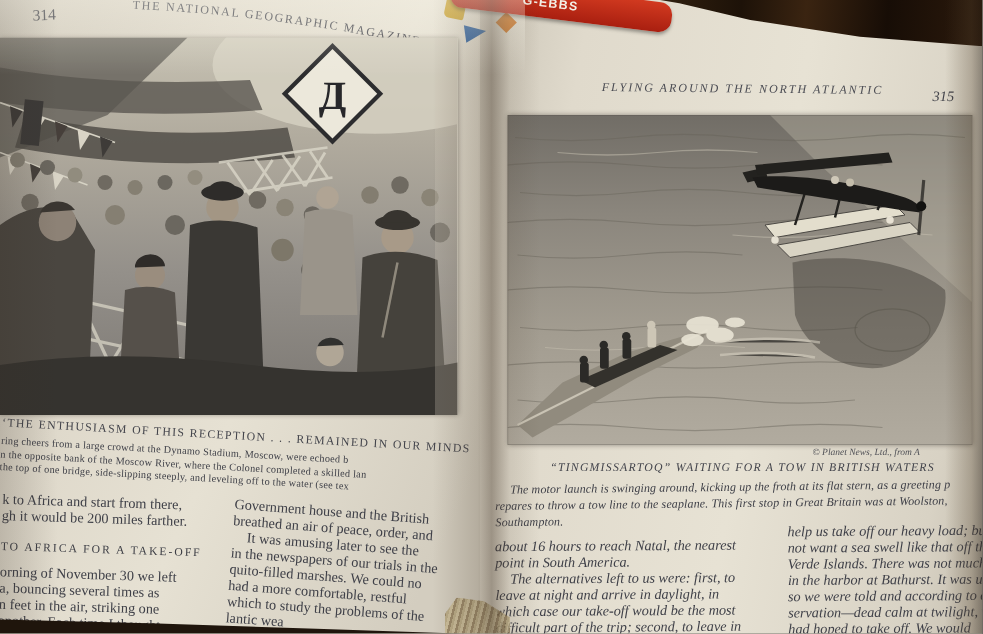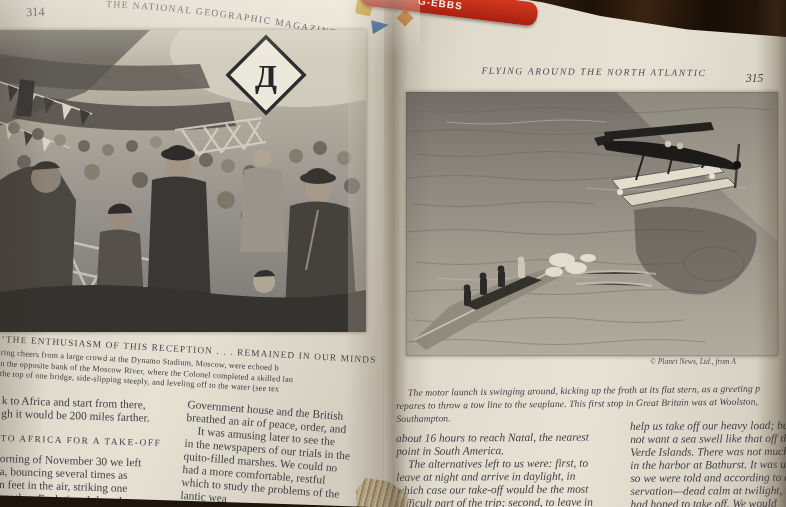"“TINGMISSARTOQ” WAITING FOR A TOW" div.abs { html: none -> <div>“TINGMISSARTOQ” WAITING FOR A TOW IN BRITISH WATERS</div> }
